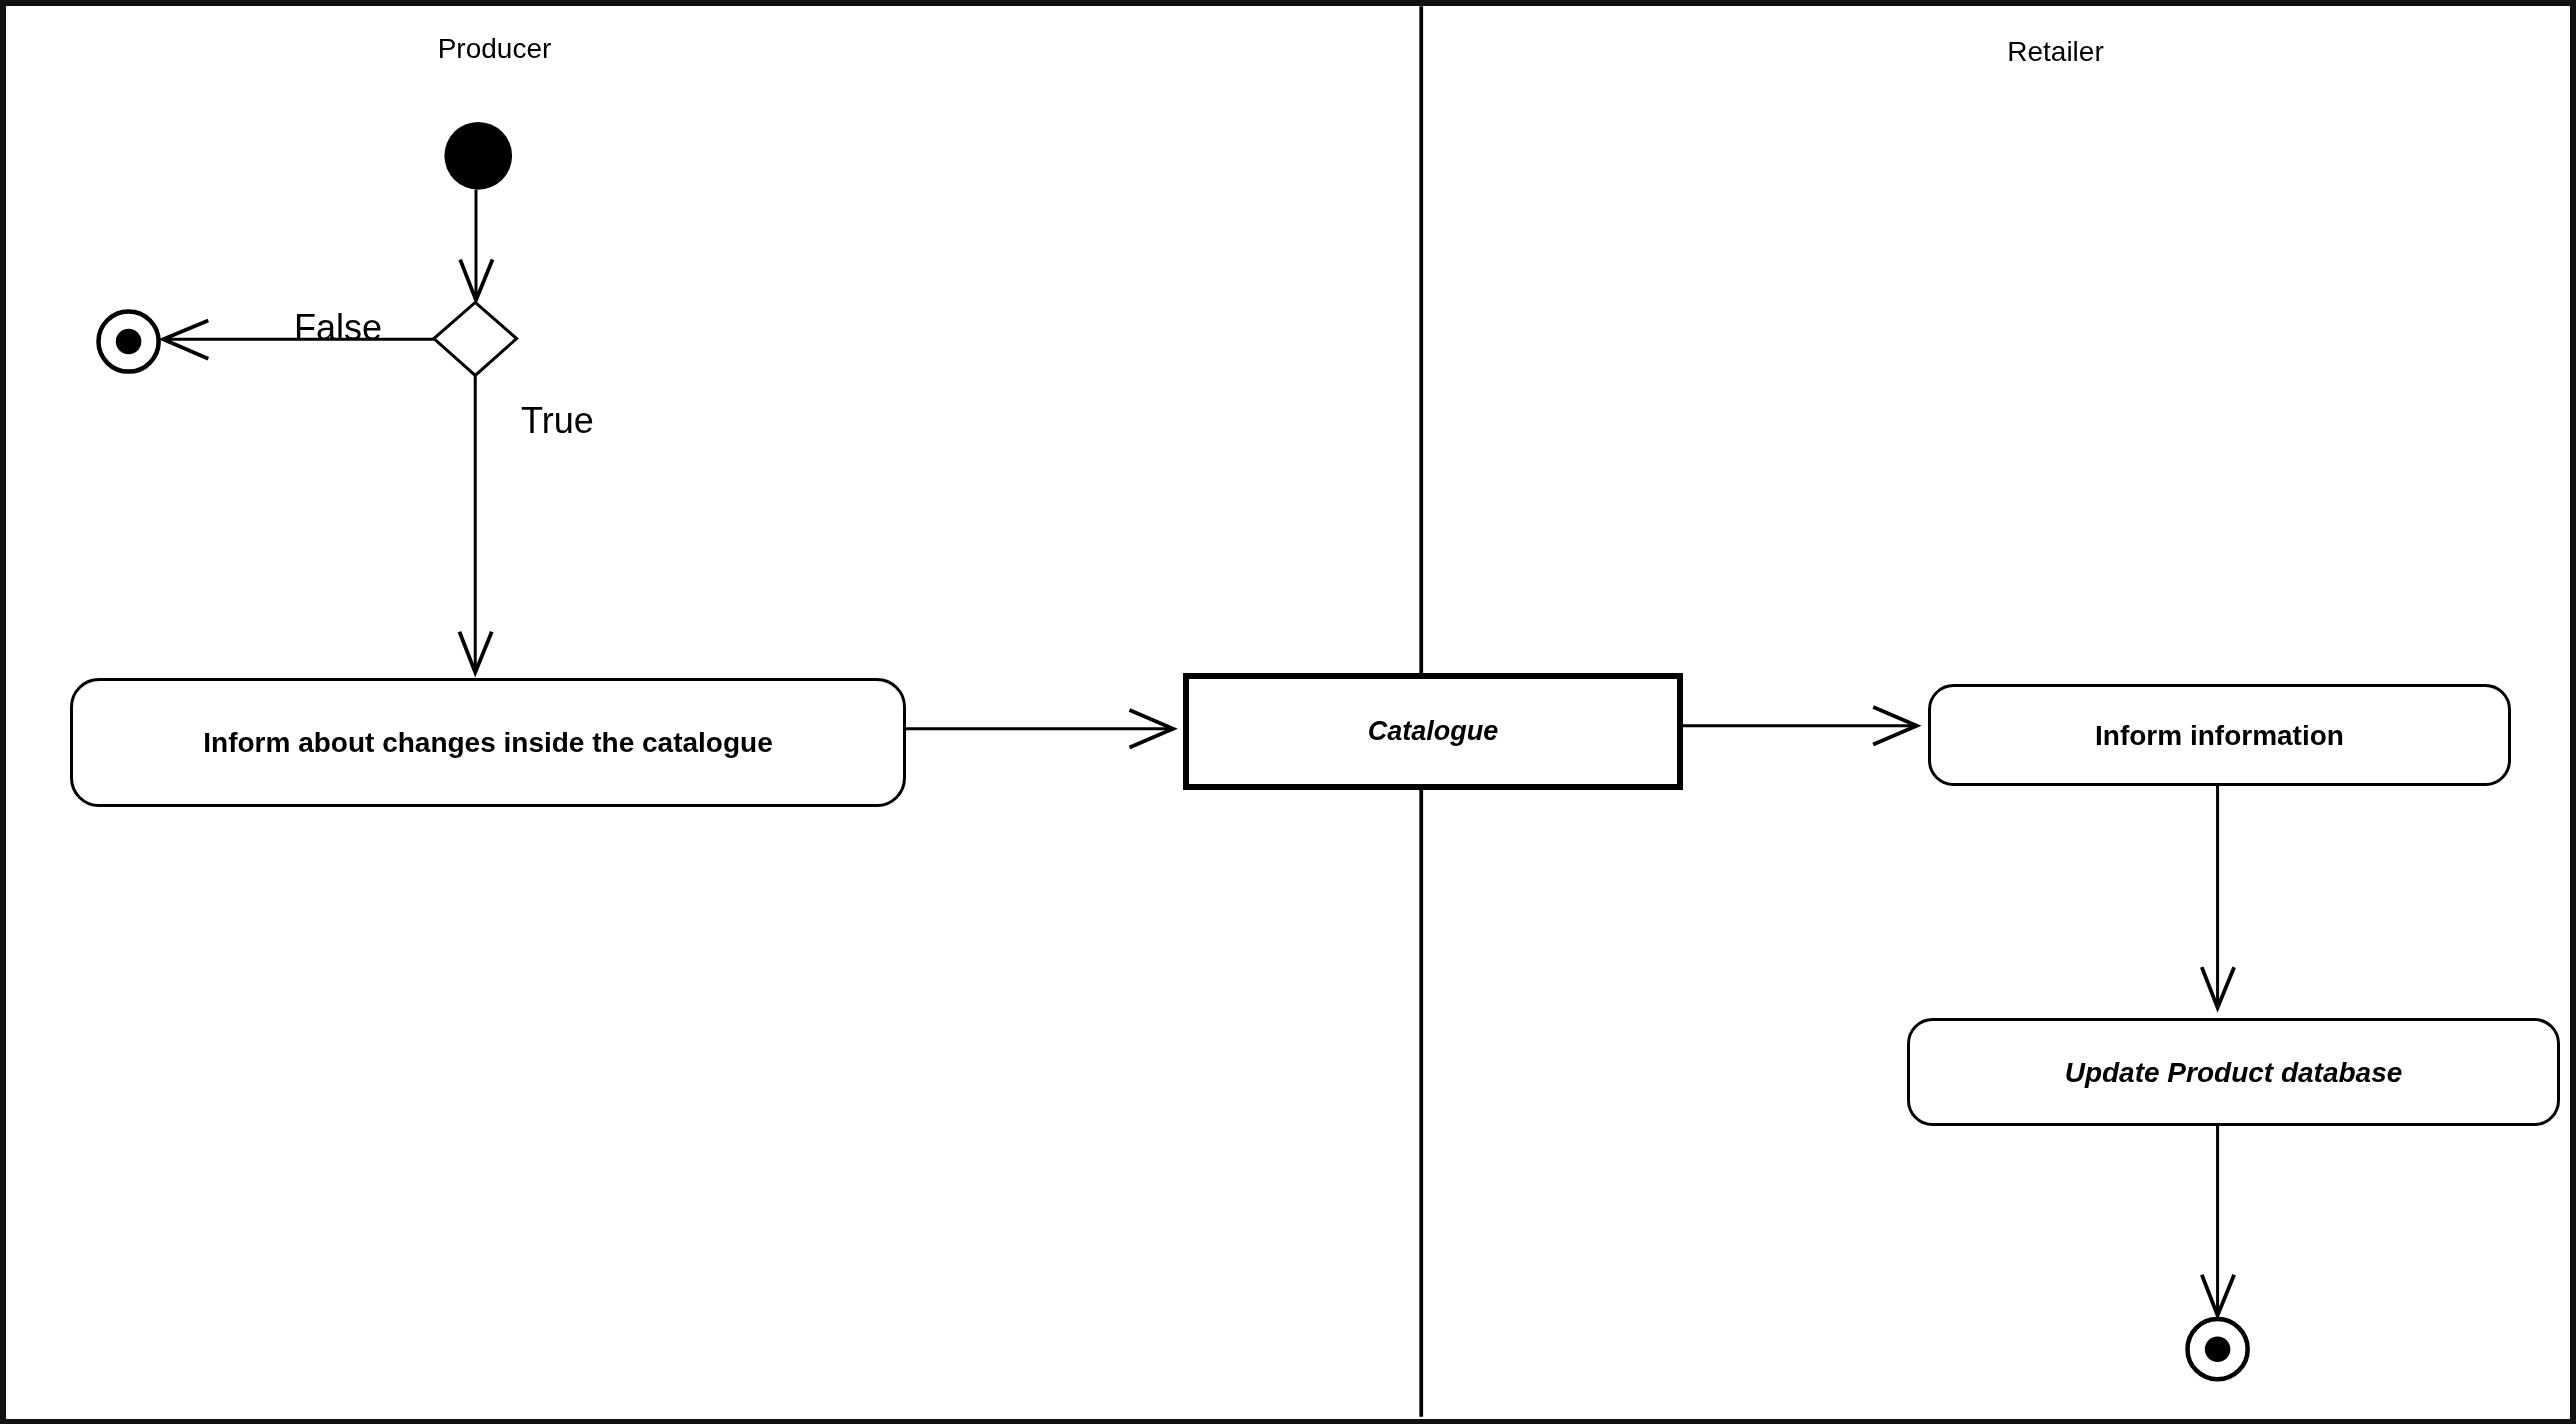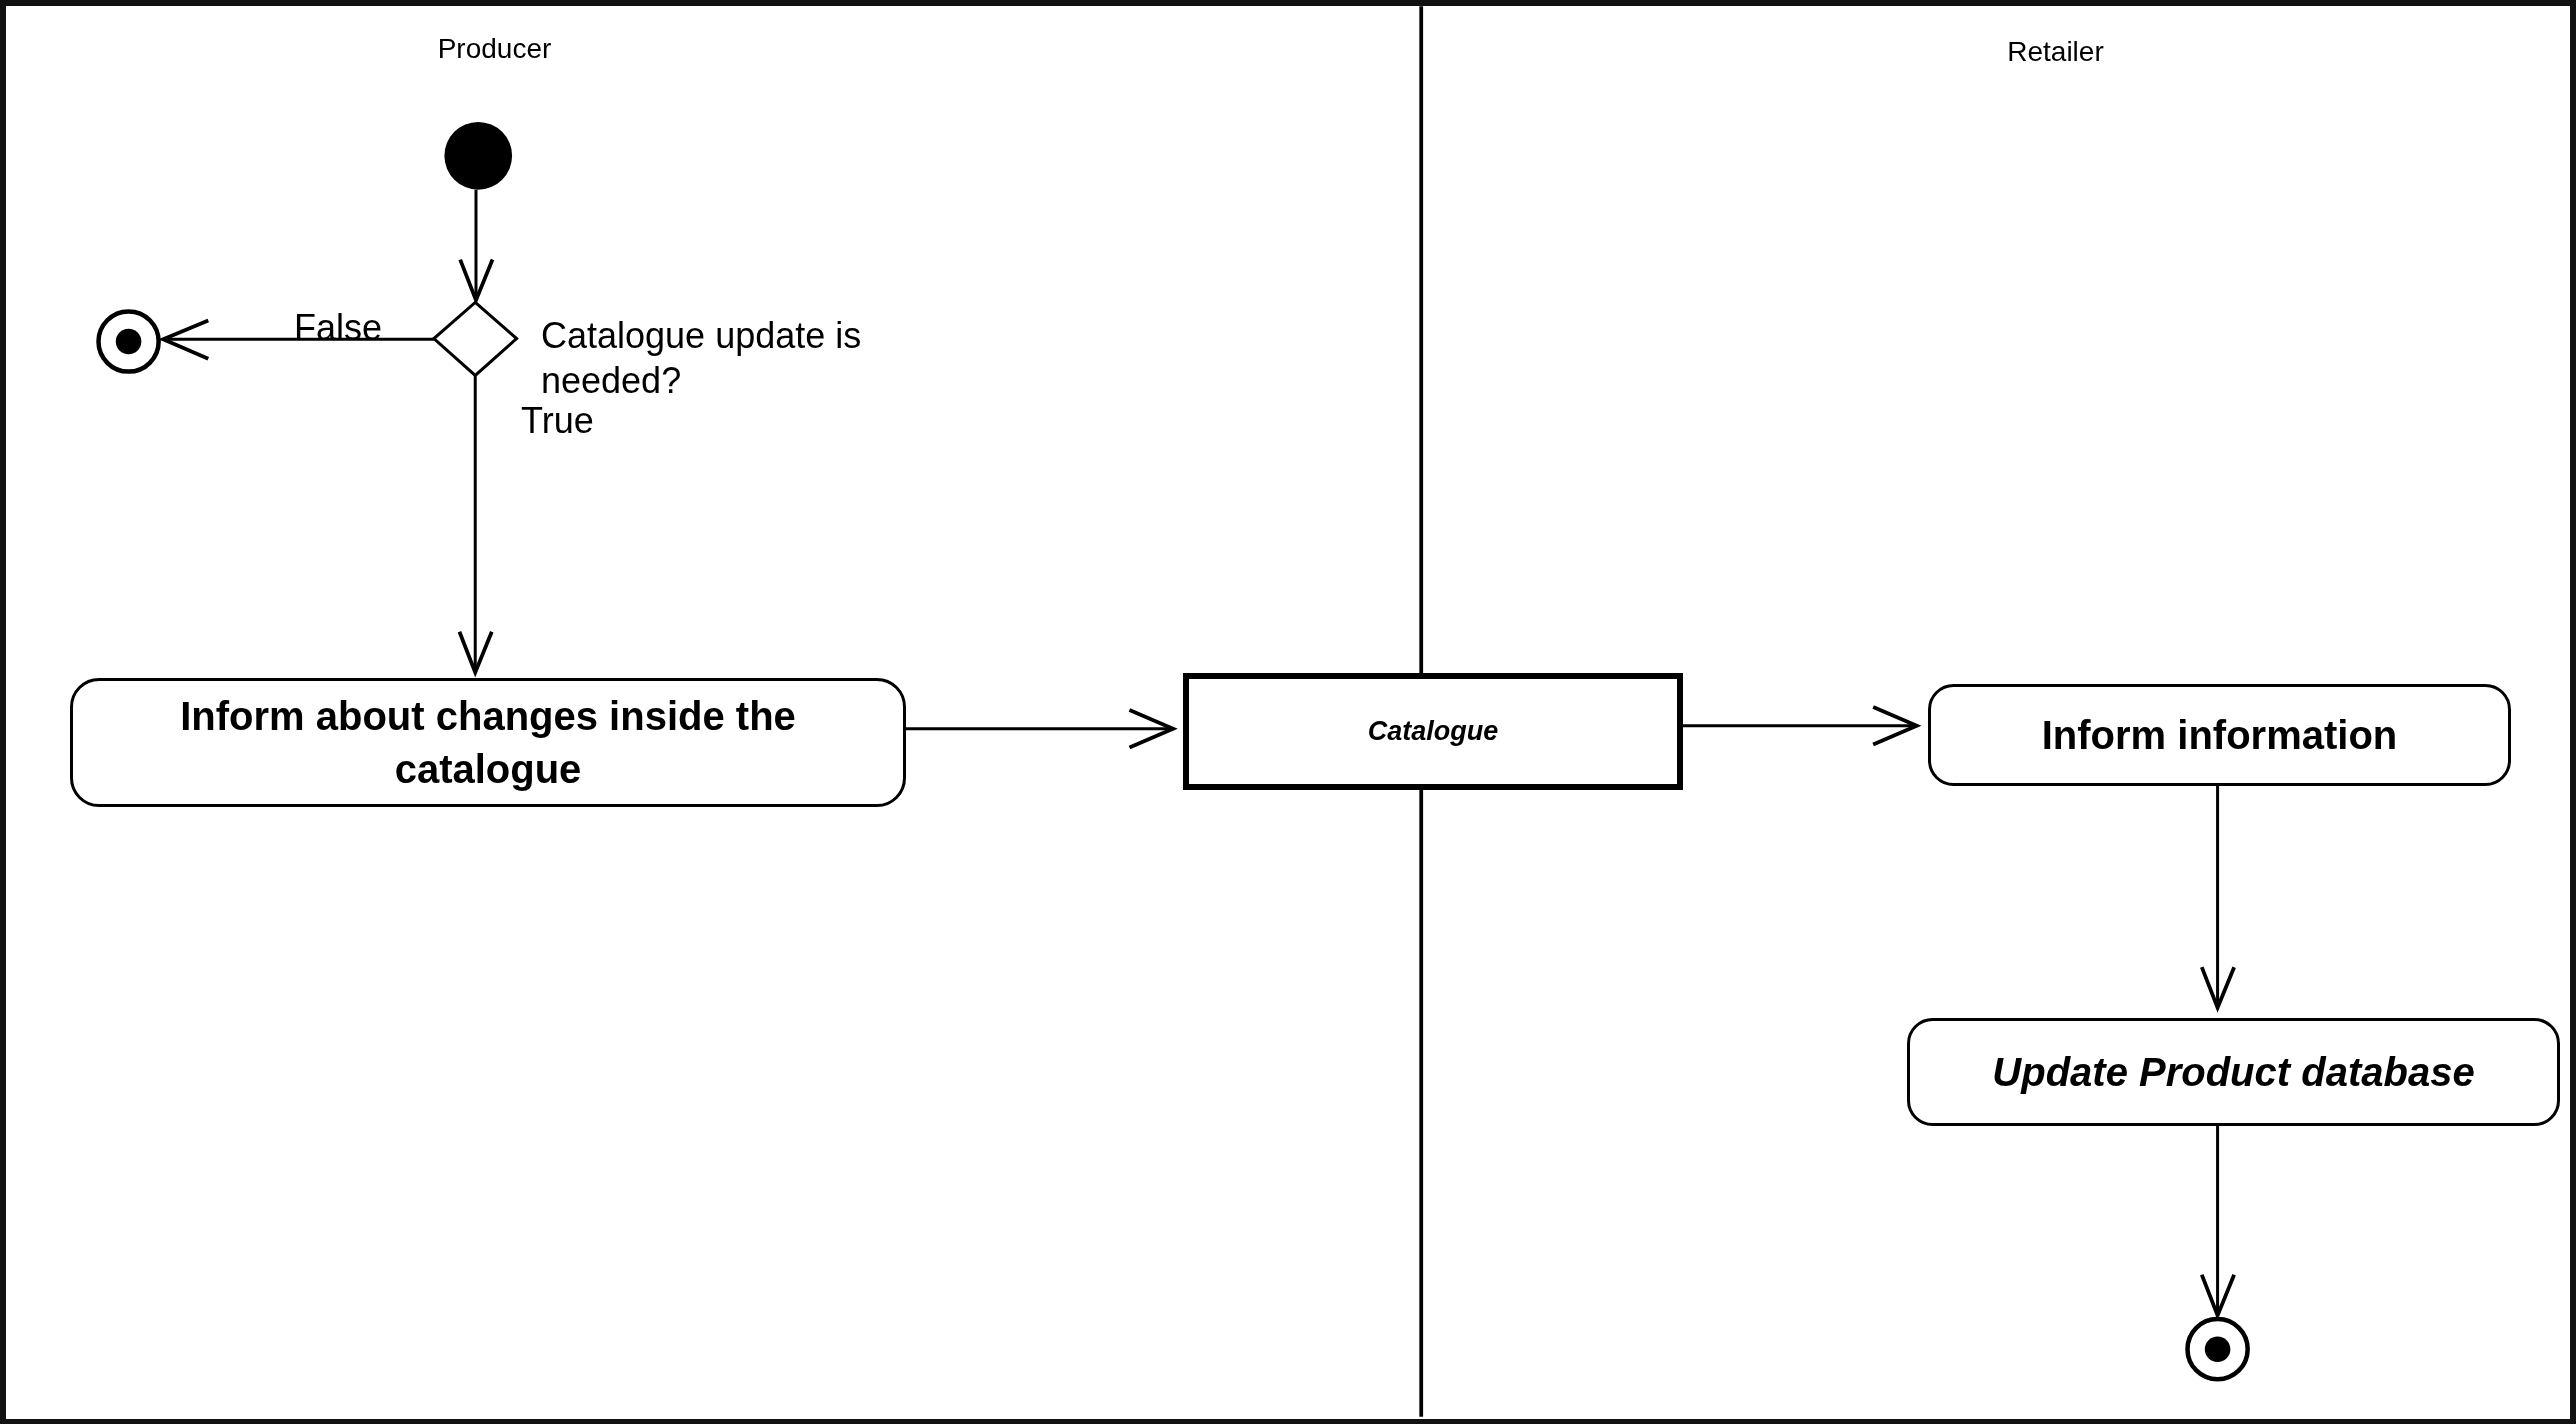"Catalogue update is needed?" div.decision-question { html: <div>Catalogue update is needed?</div> -> none }
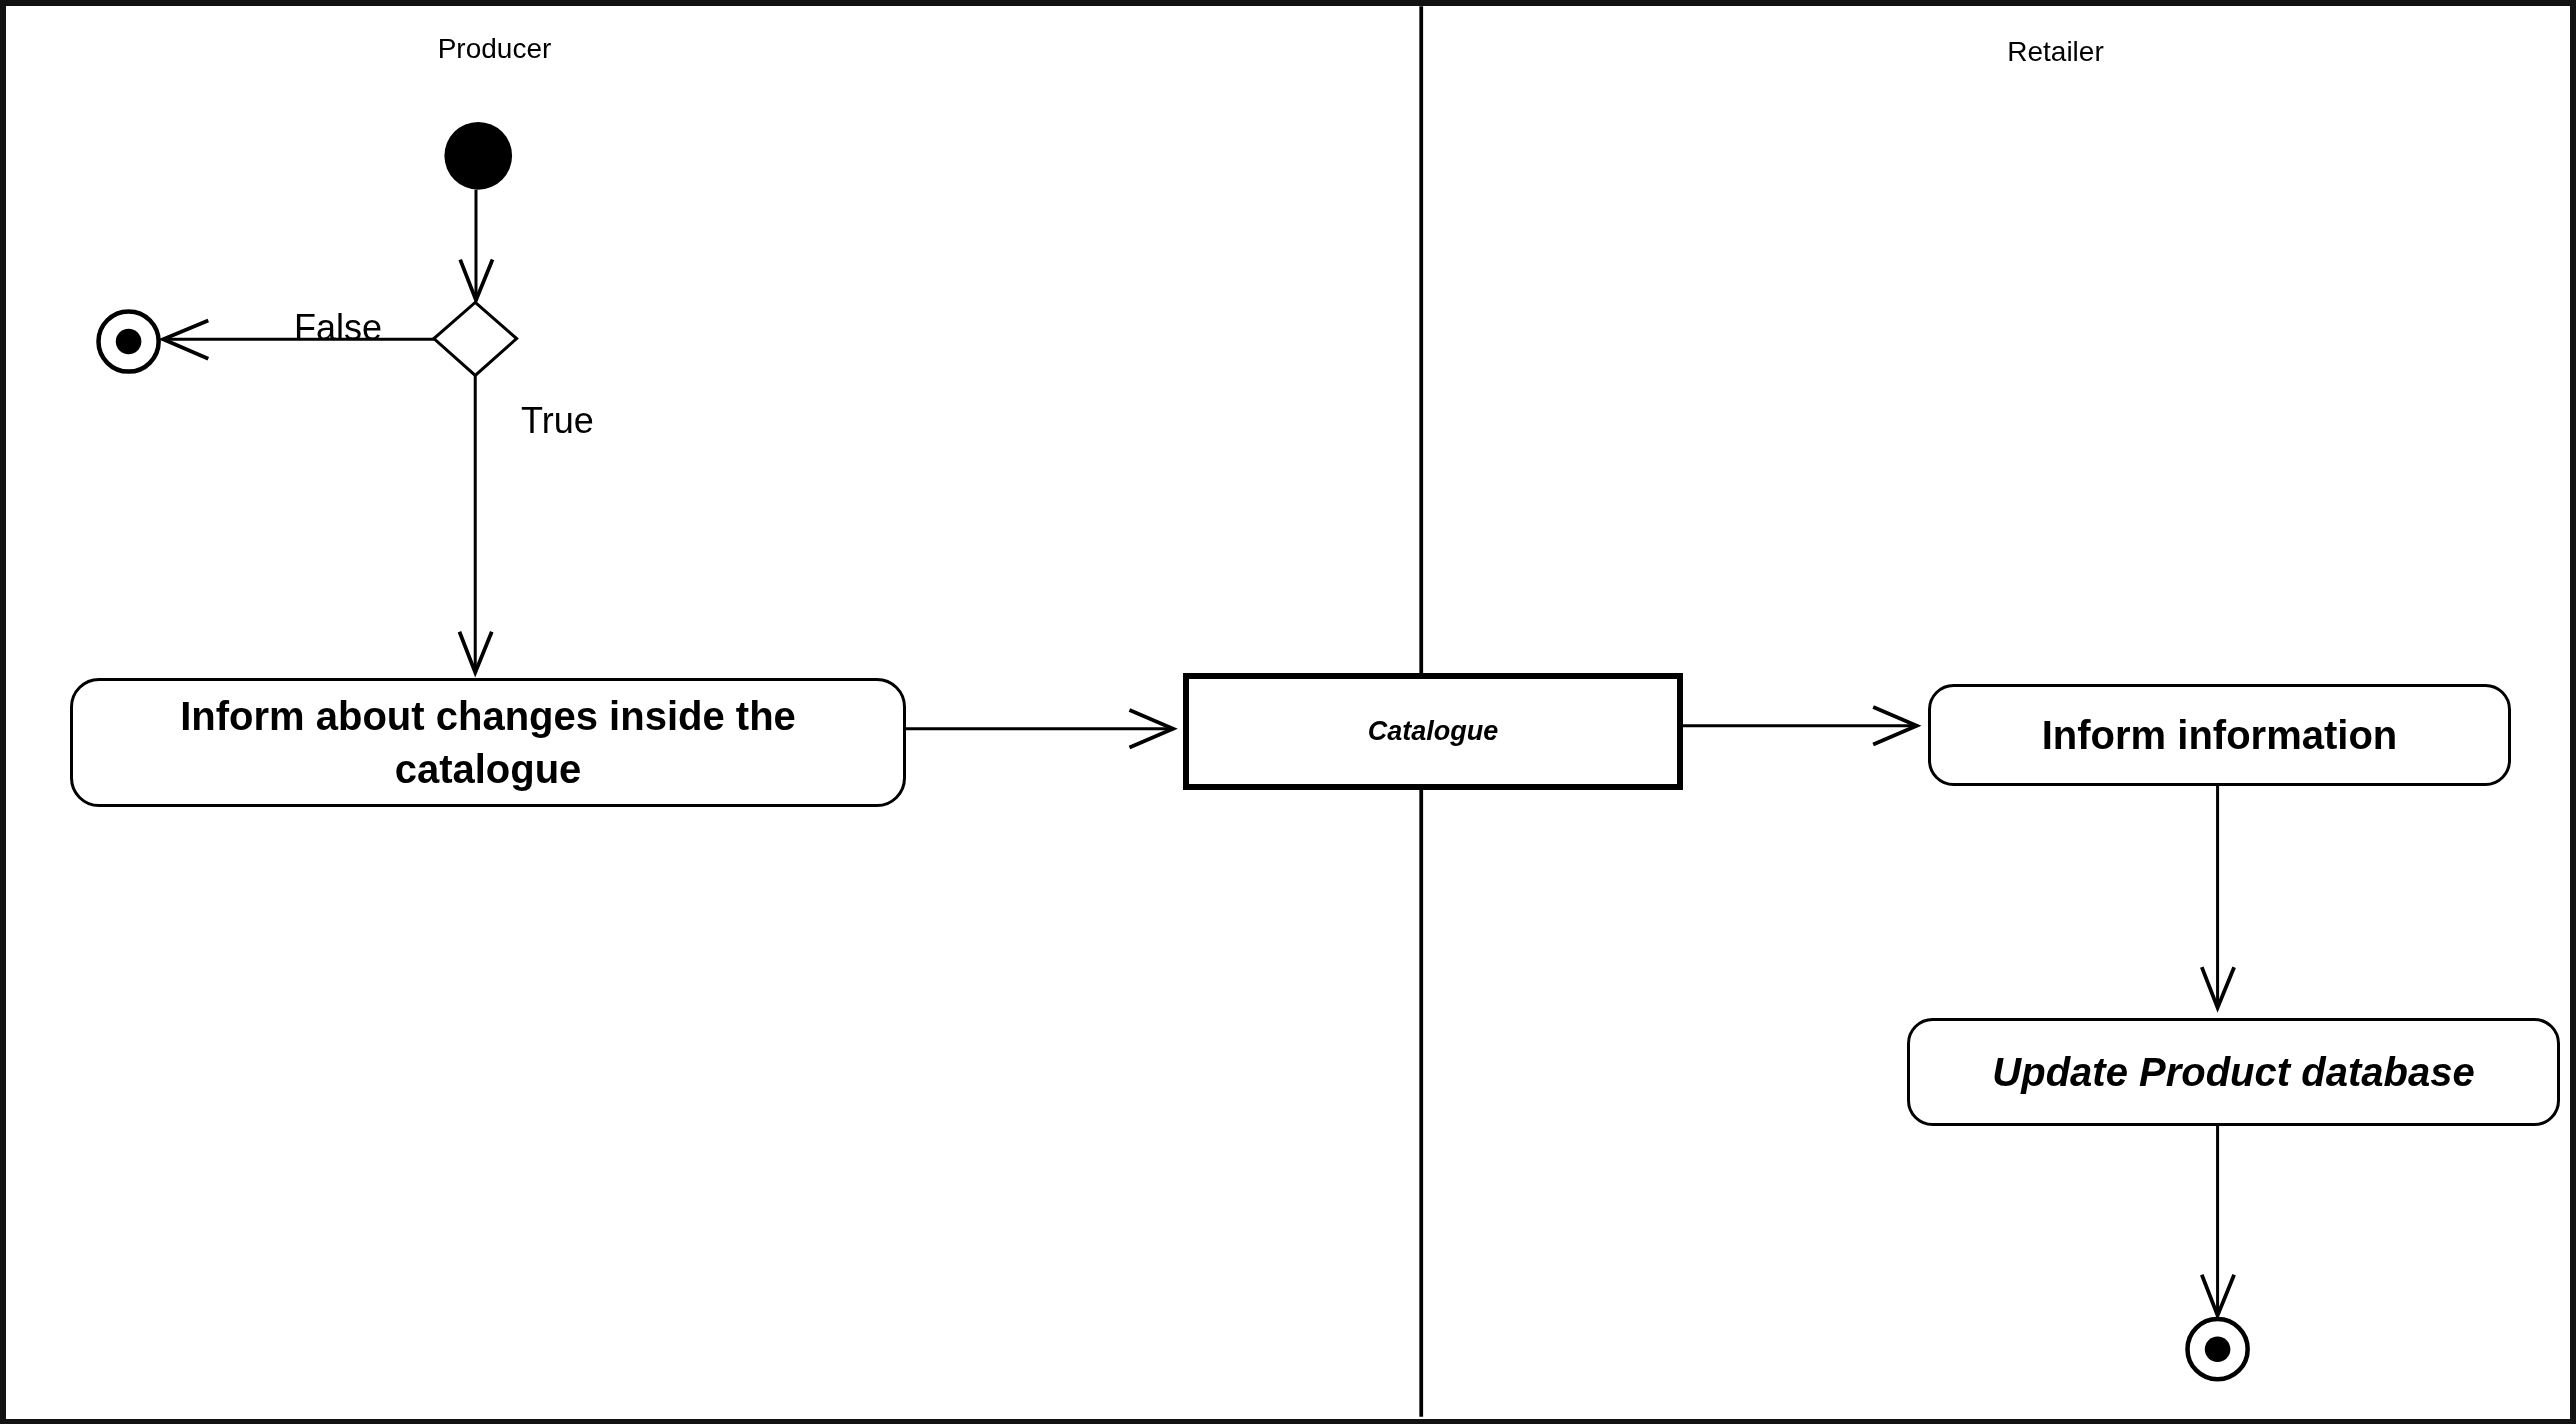"Inform about changes inside the" .action-node { font-size: 40px -> 28px }
